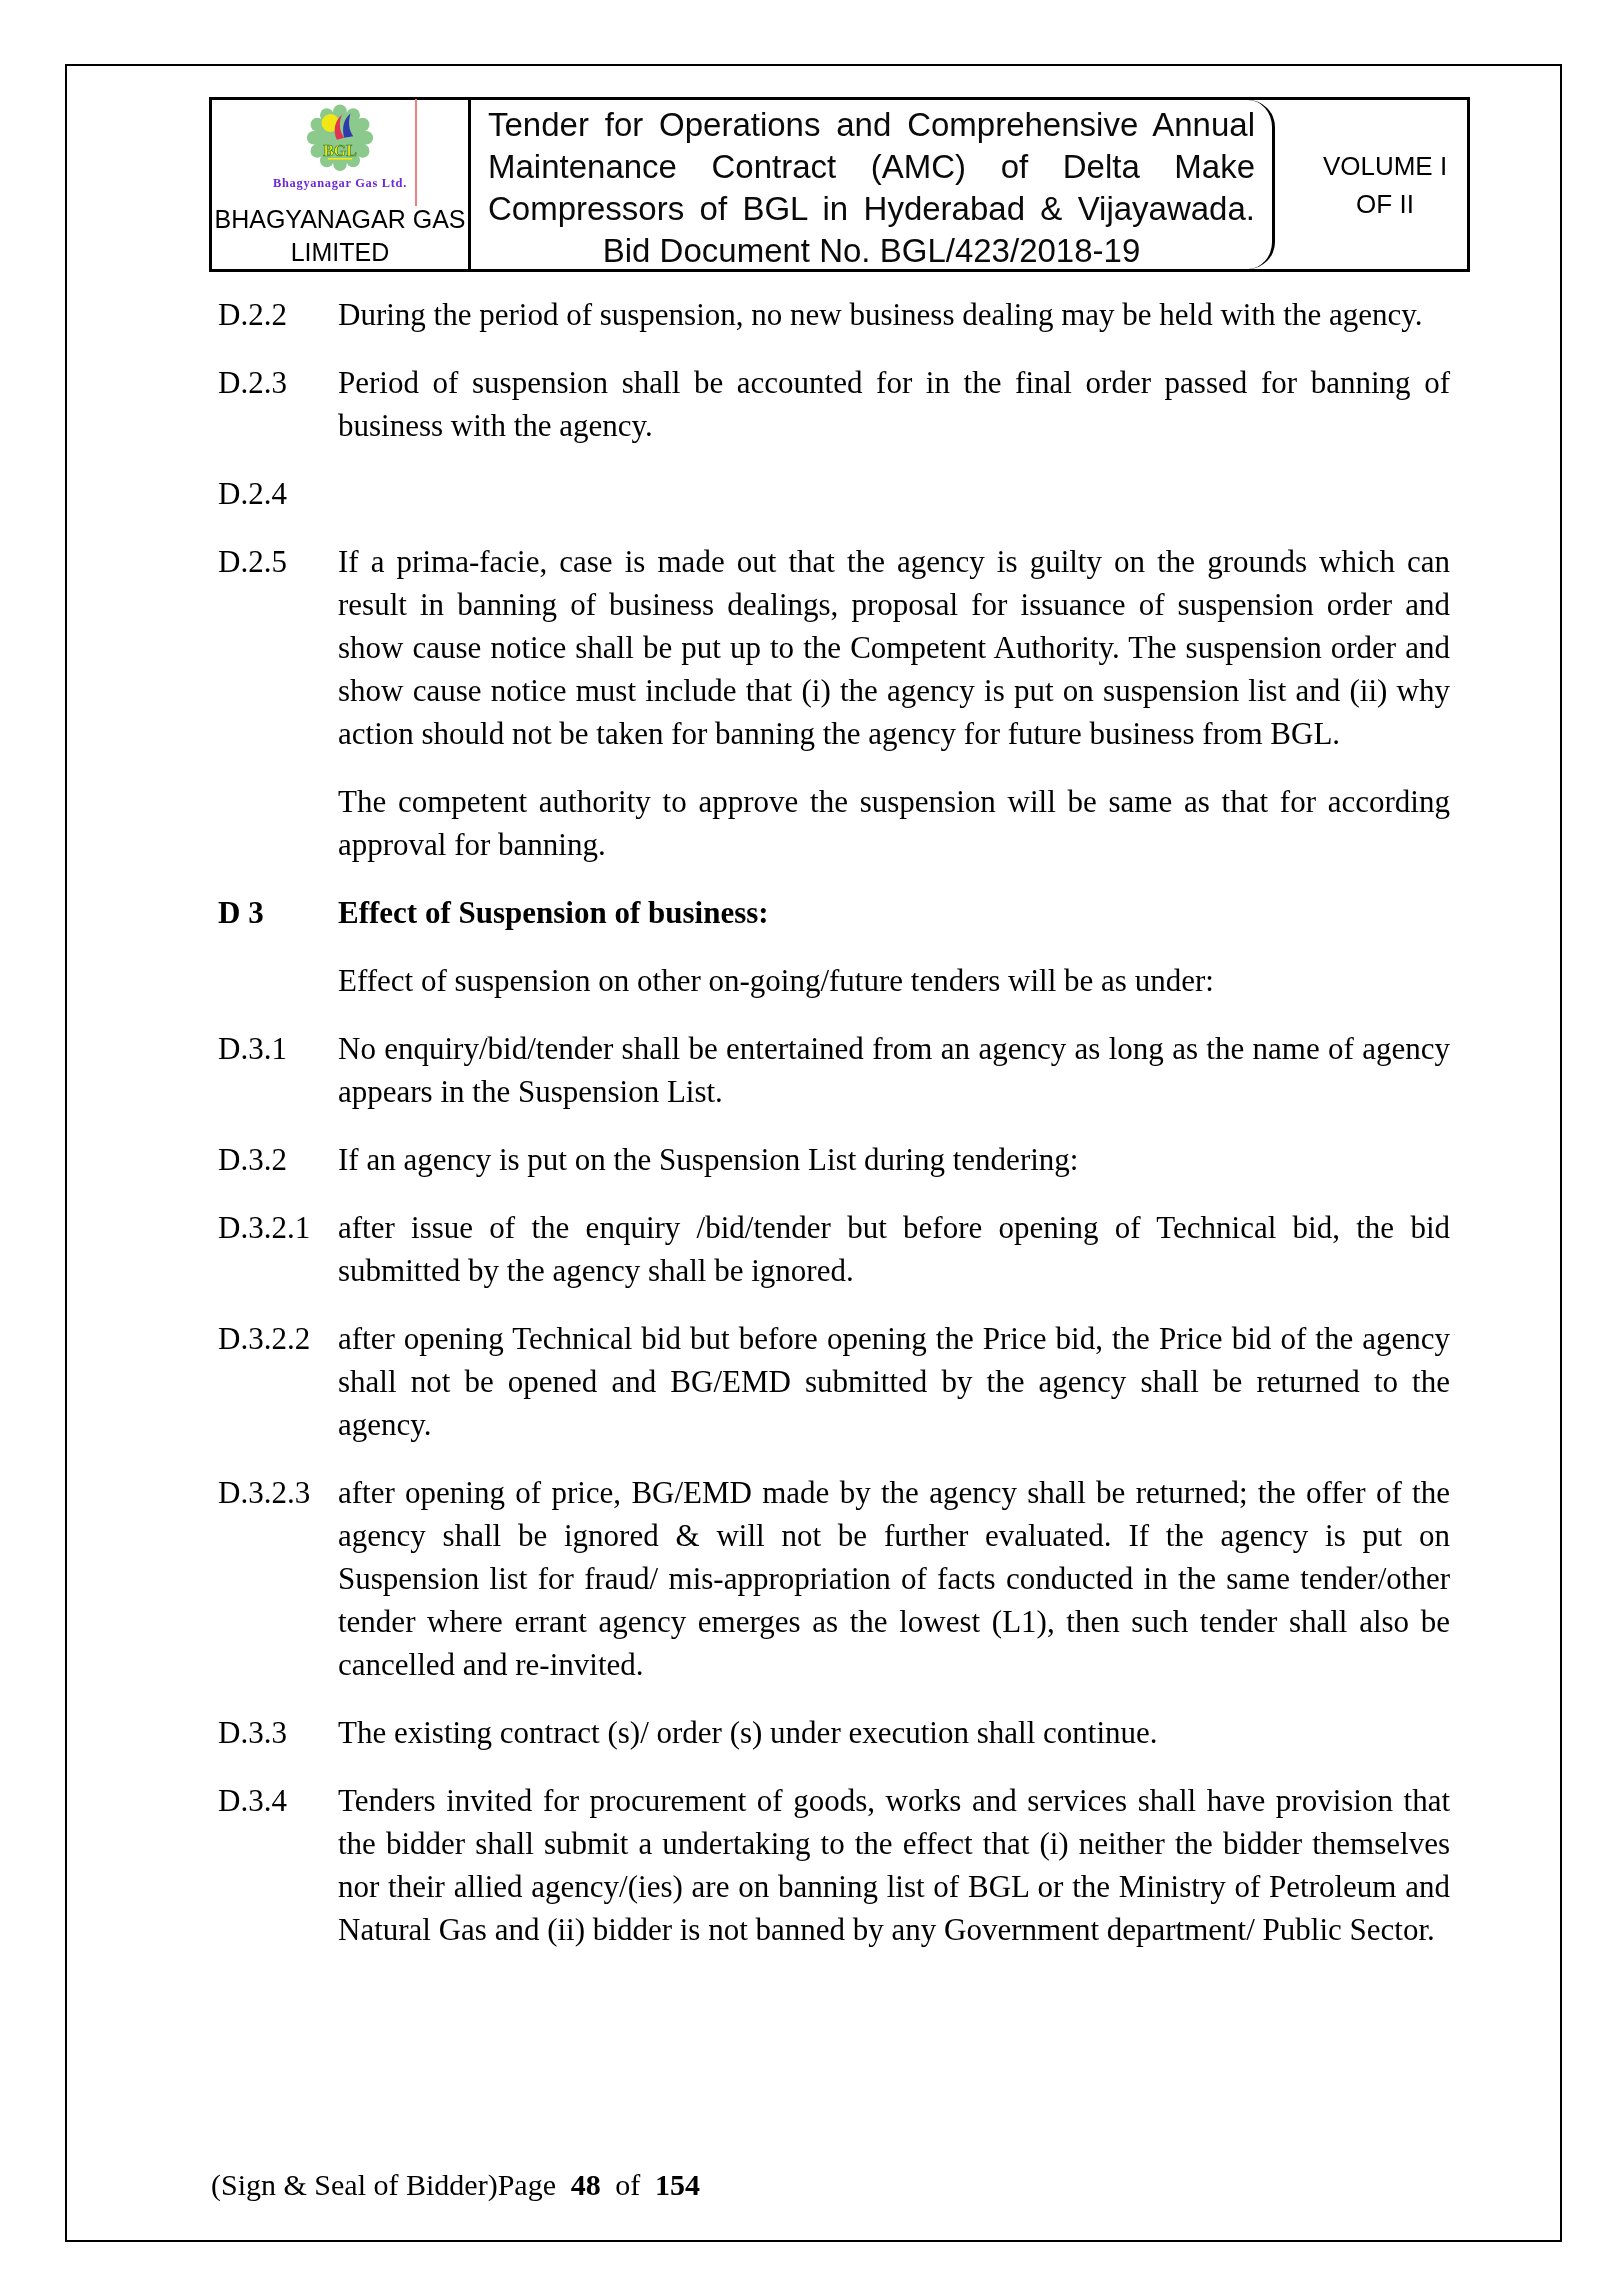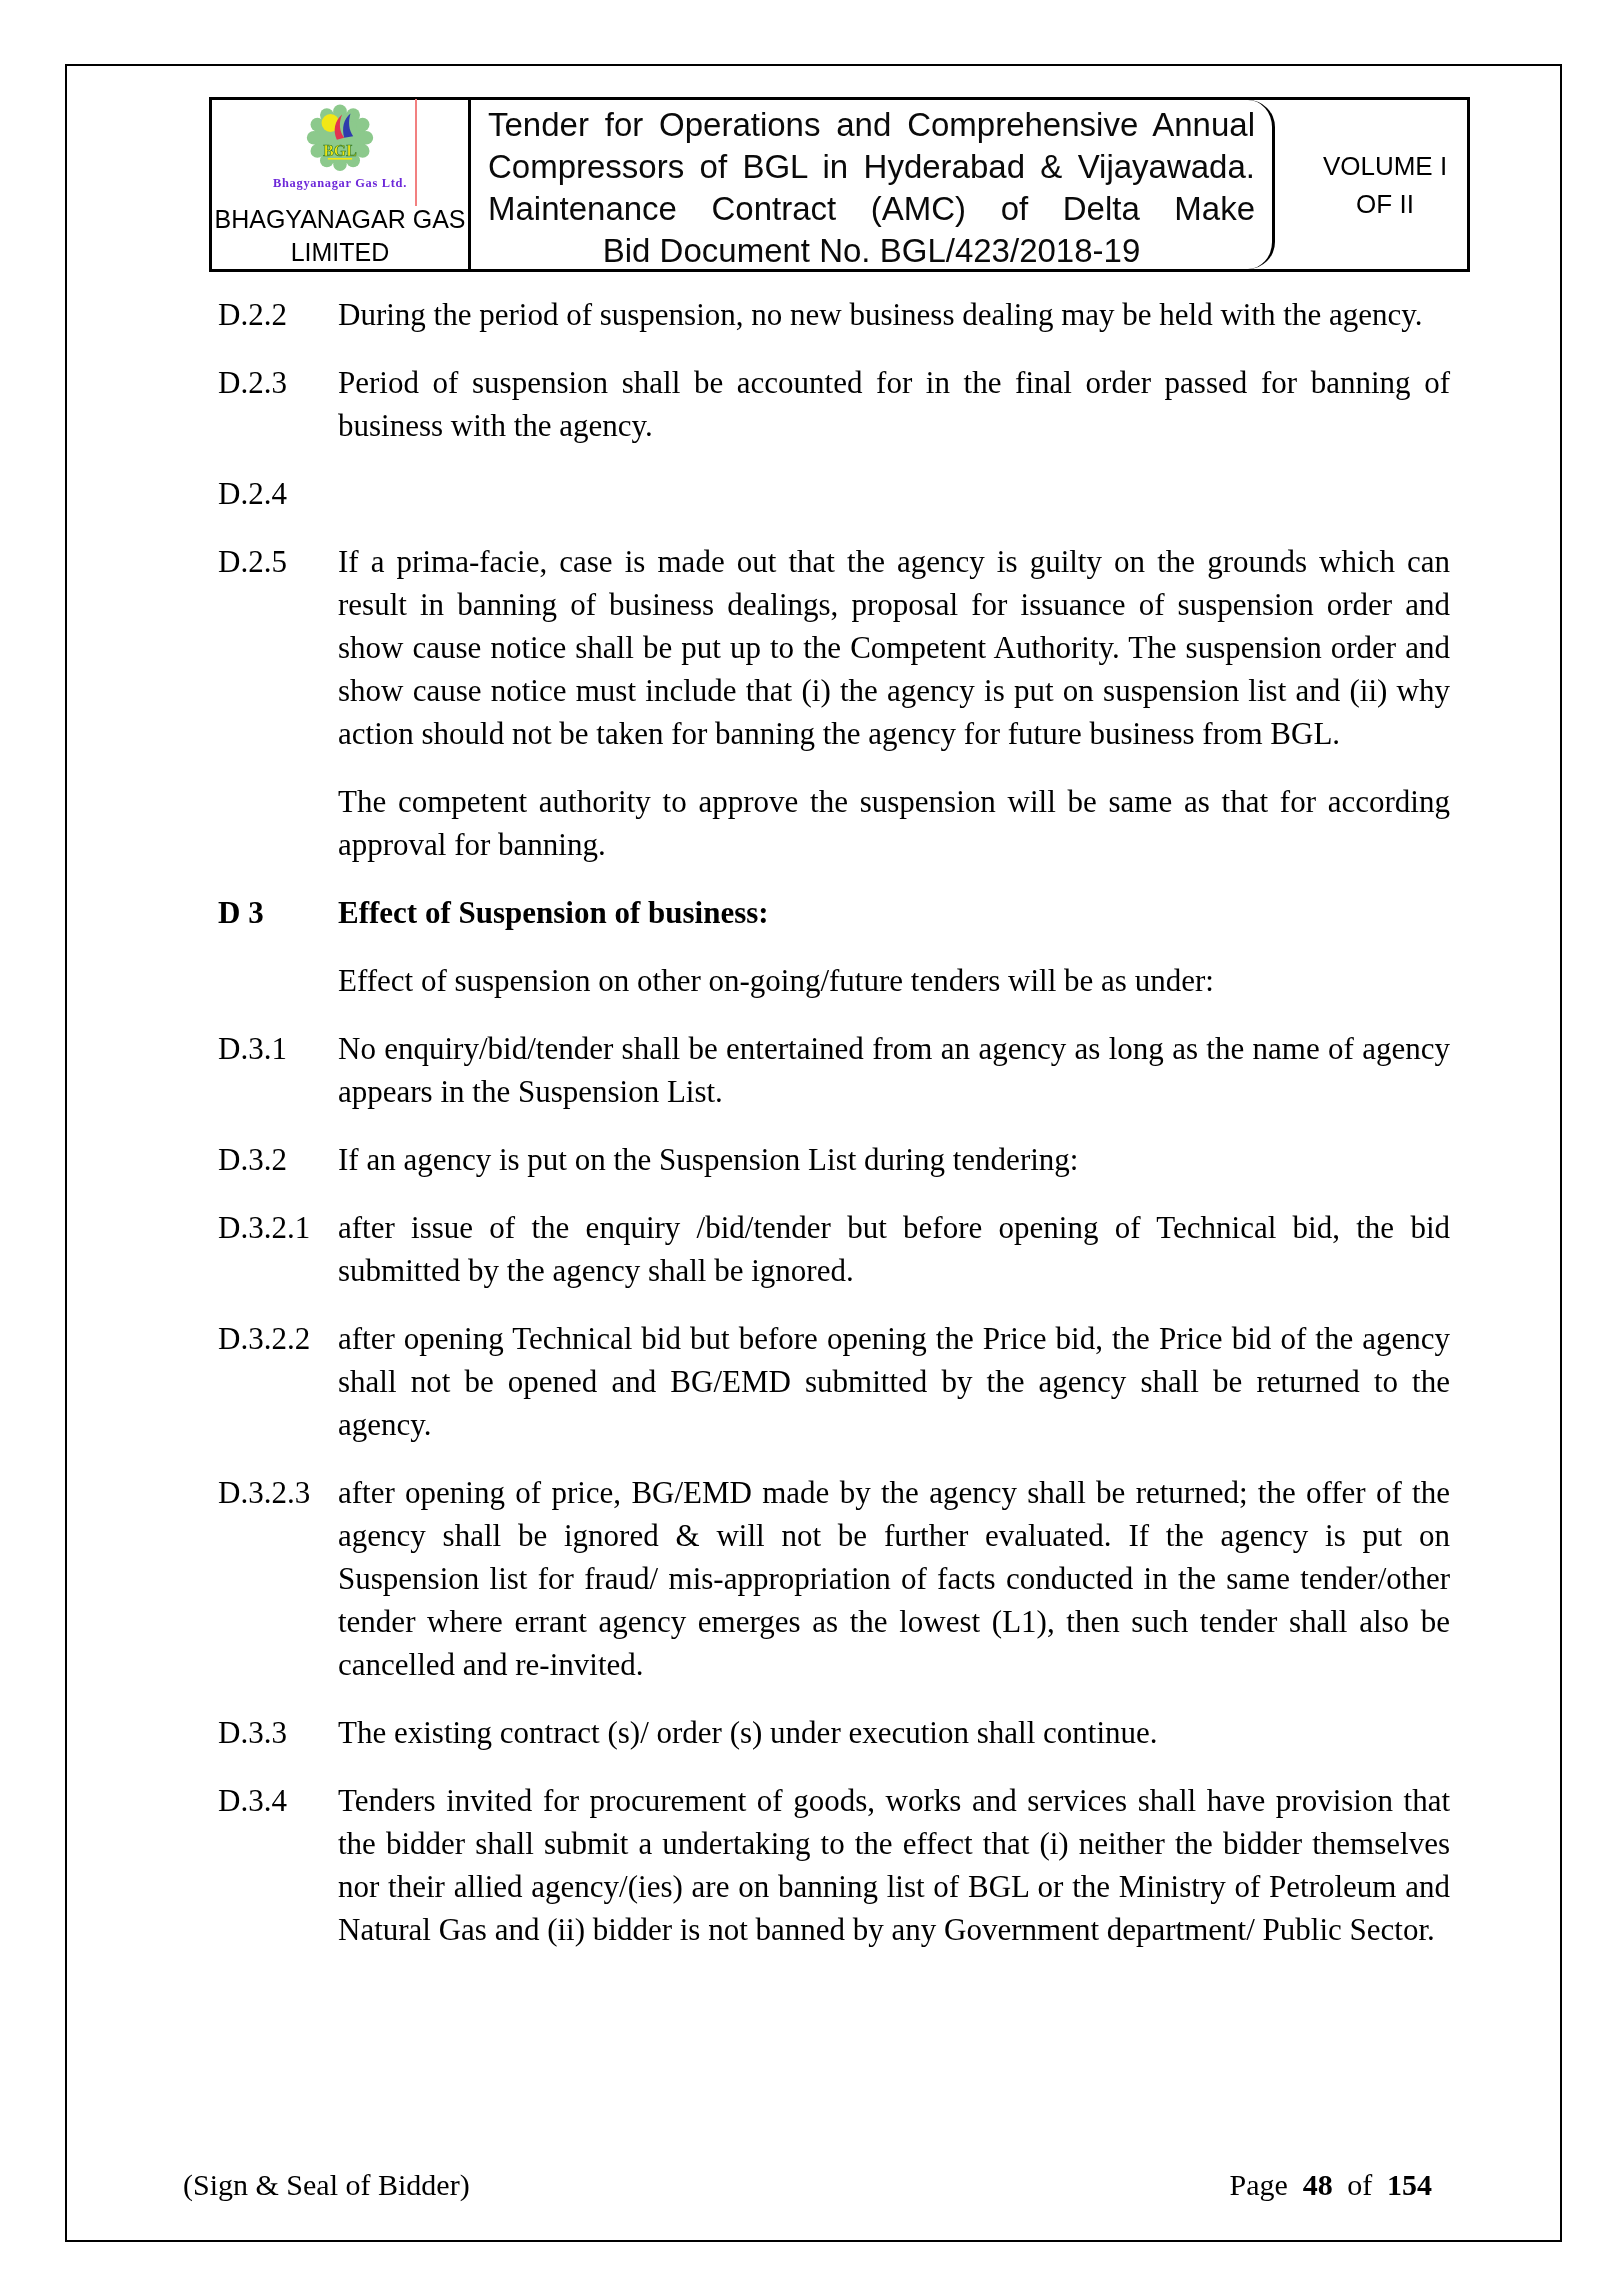"Compressors of BGL in Hyderabad" div.jline { order: before "Maintenance Contract (AMC) of Delta" -> after "Maintenance Contract (AMC) of Delta" }
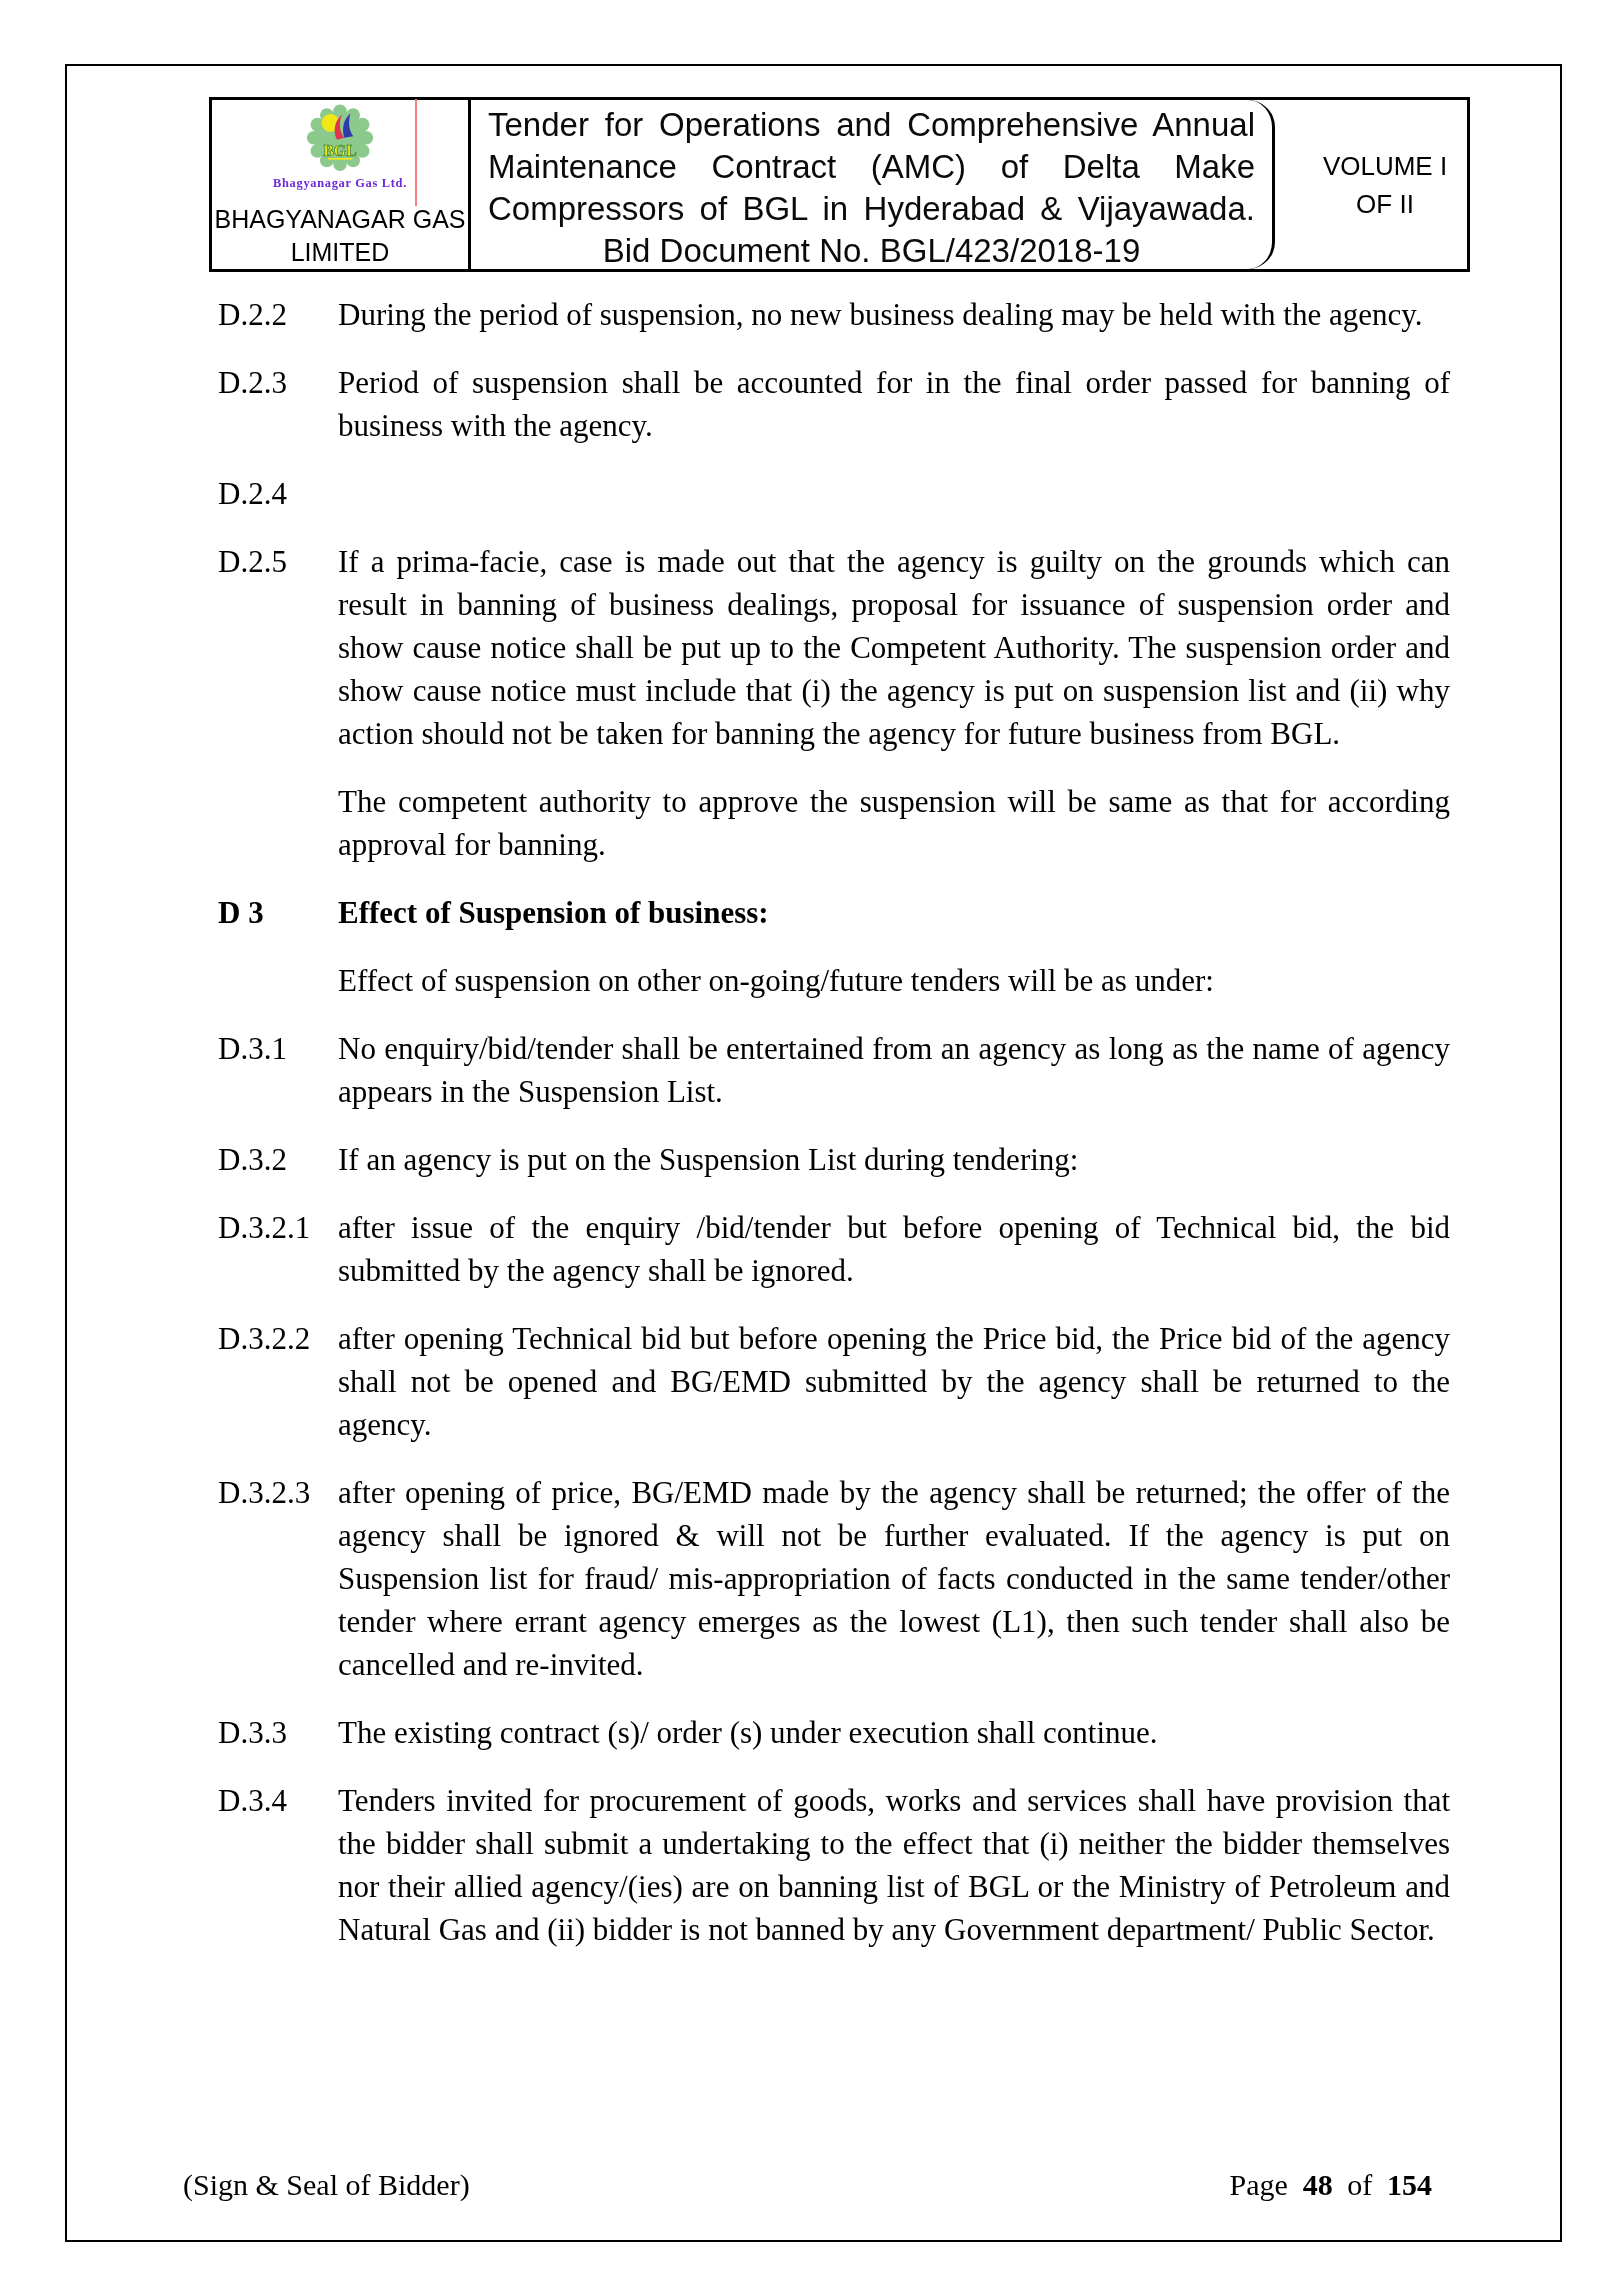"(Sign & Seal of Bidder)" .footer { justify-content: space-between -> flex-start; left: 116px -> 144px }
